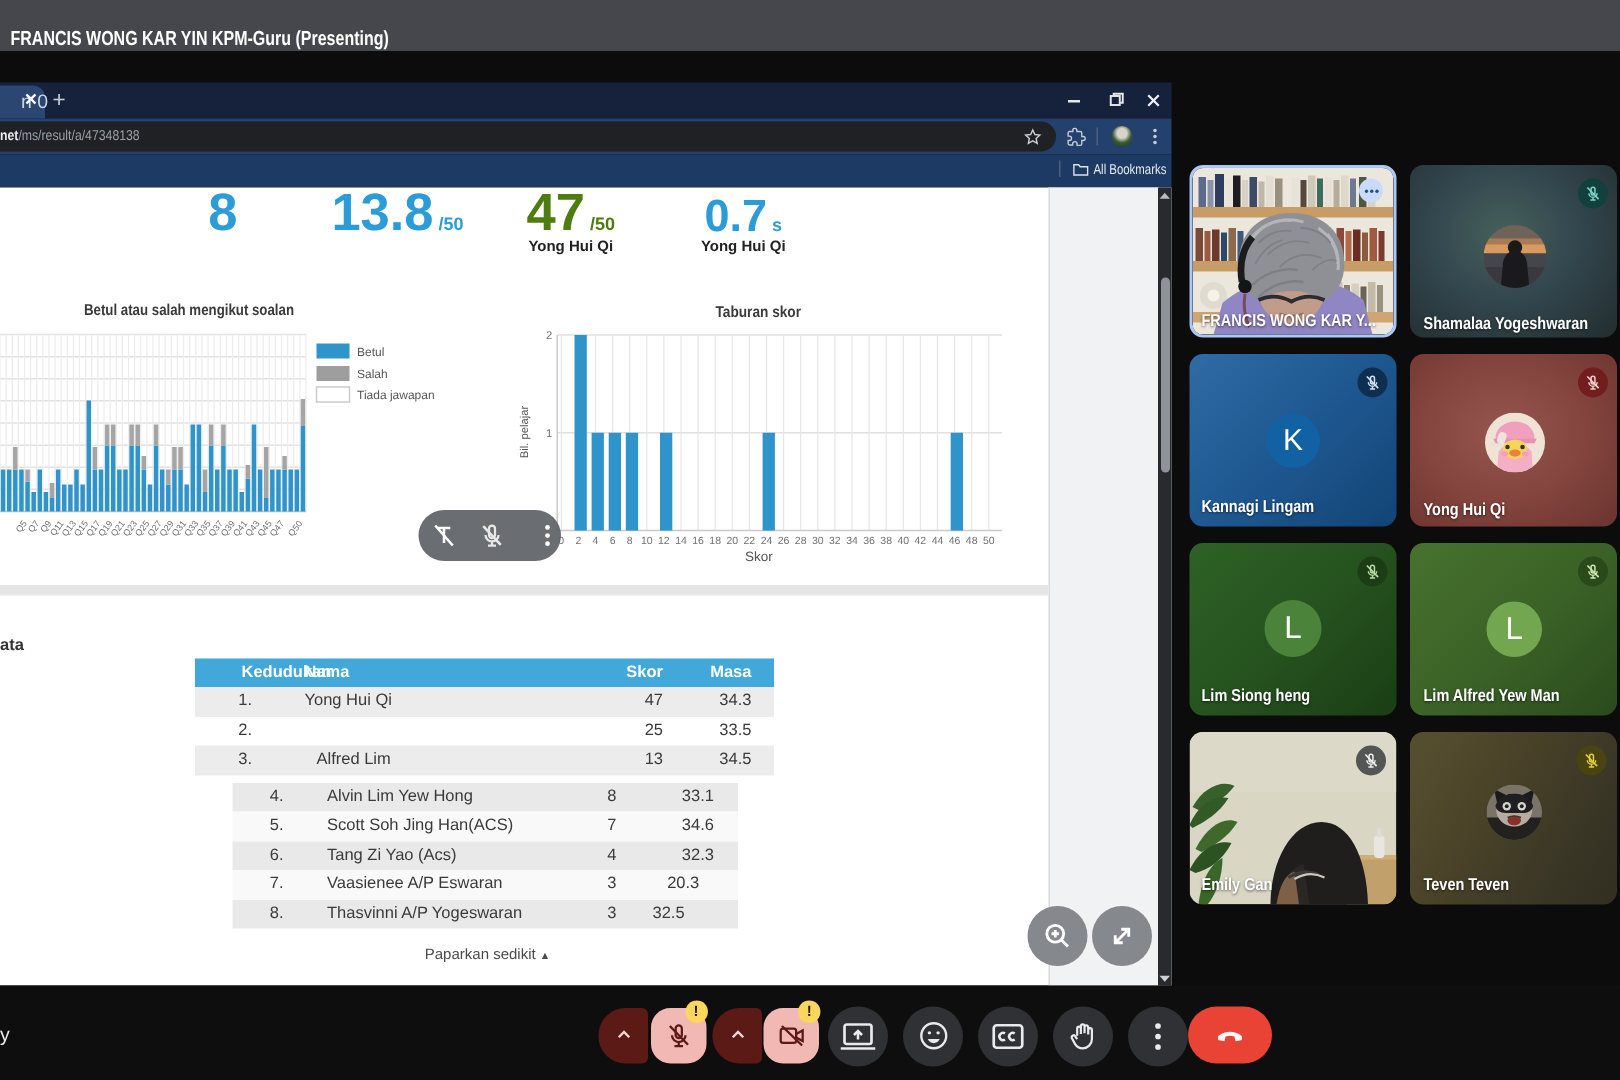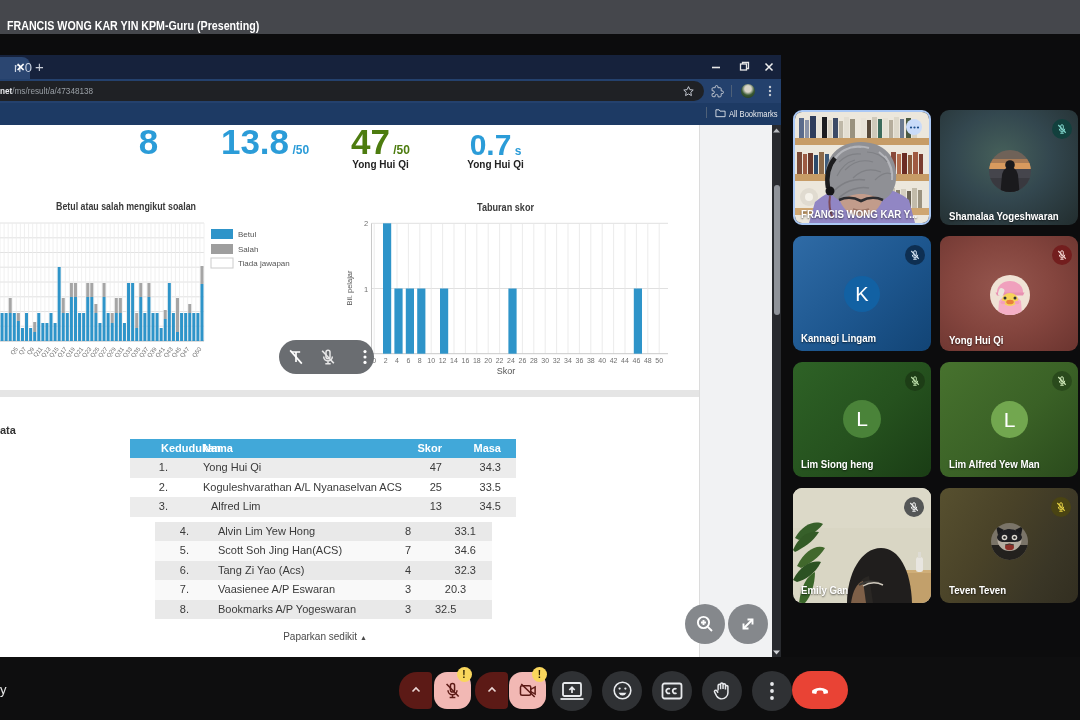"Koguleshvarathan A/L Nyanaselvan ACS" span.abs { html: <span>Koguleshvarathan A/L Nyanaselvan ACS</span> -> none }
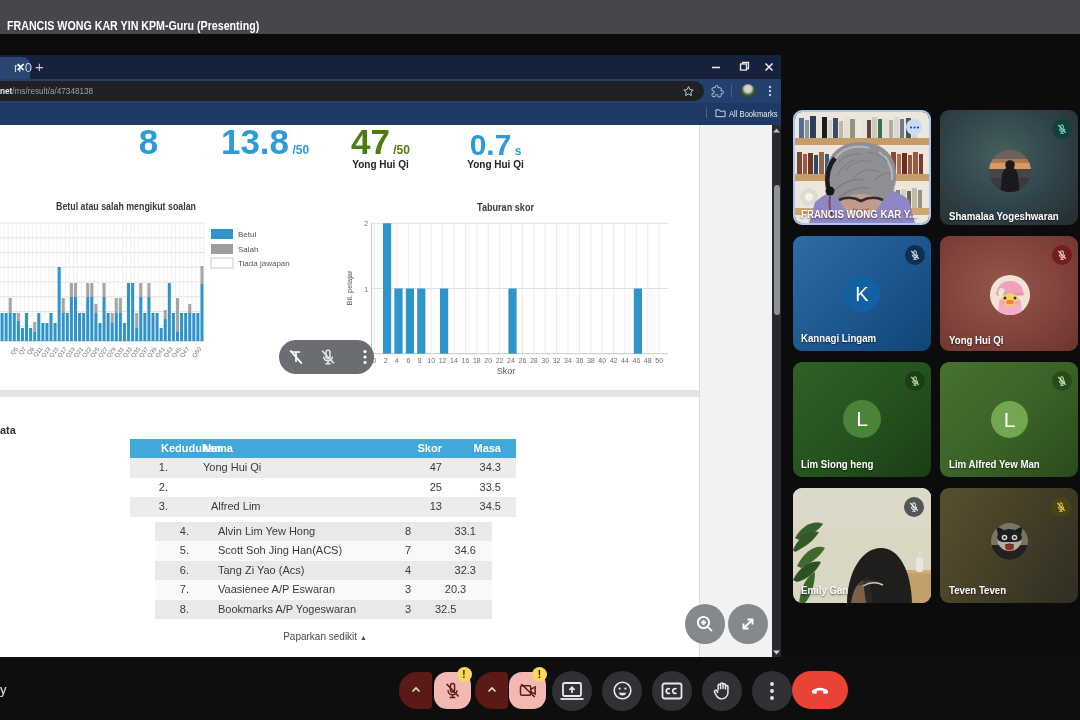"Bookmarks A/P Yogeswaran" span.abs { text: Bookmarks -> Thasvinni }
